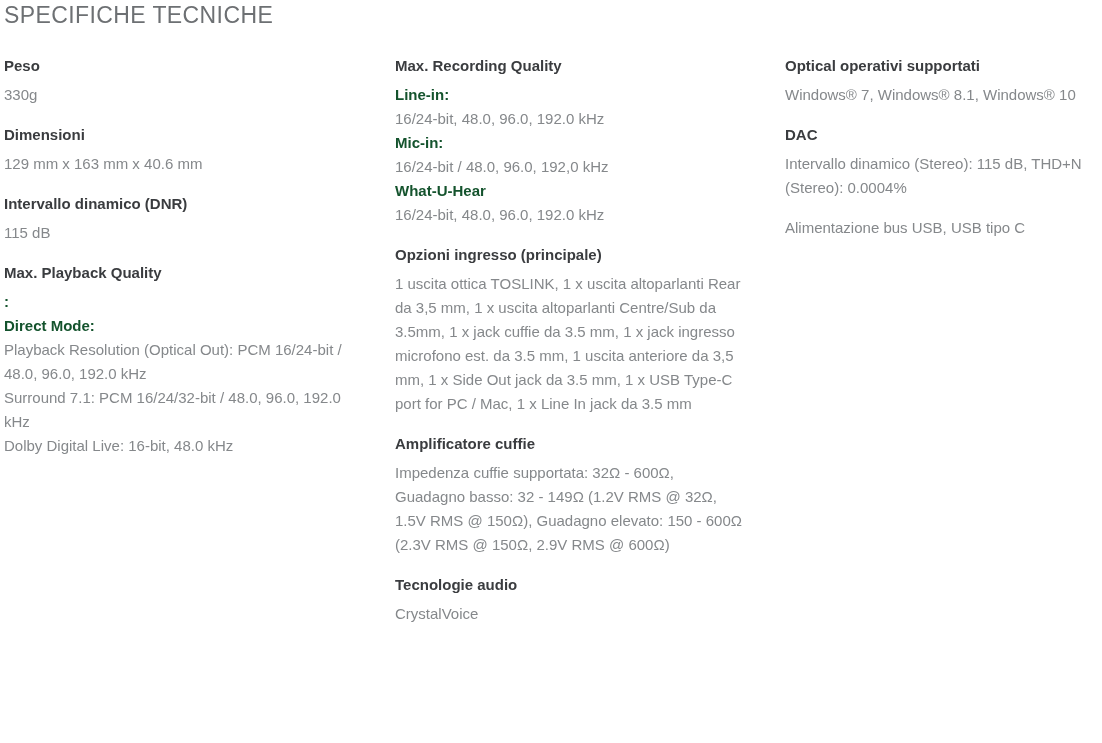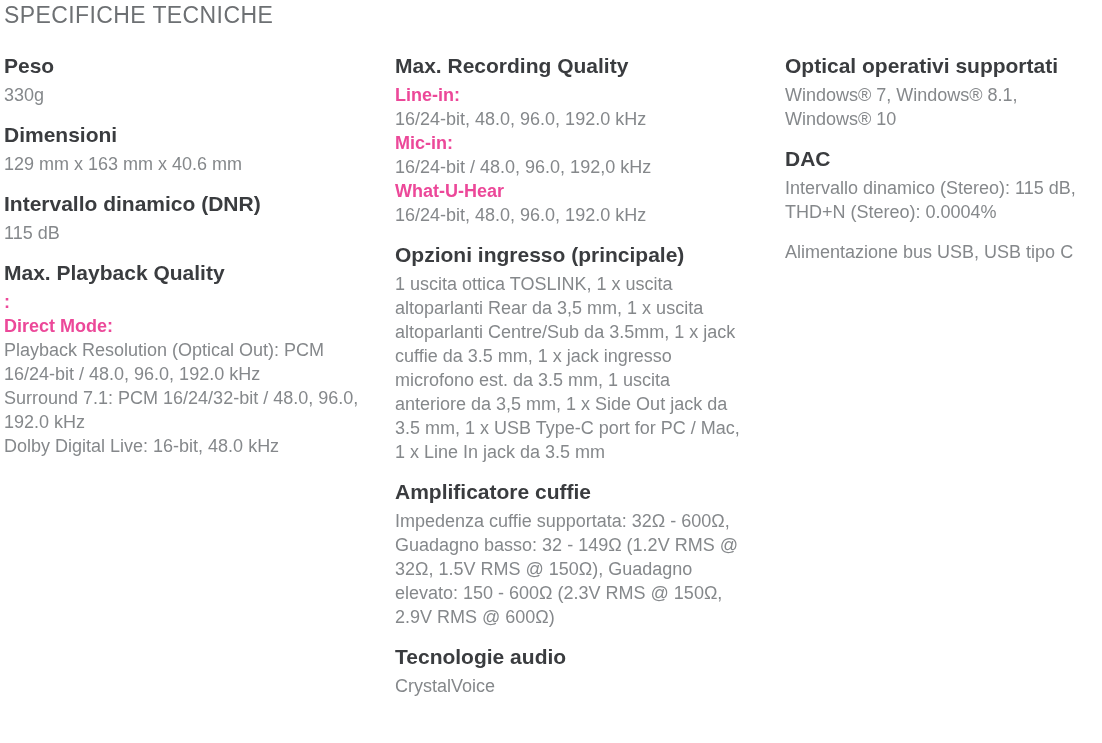"Peso" .label { font-size: 21px -> 15px }
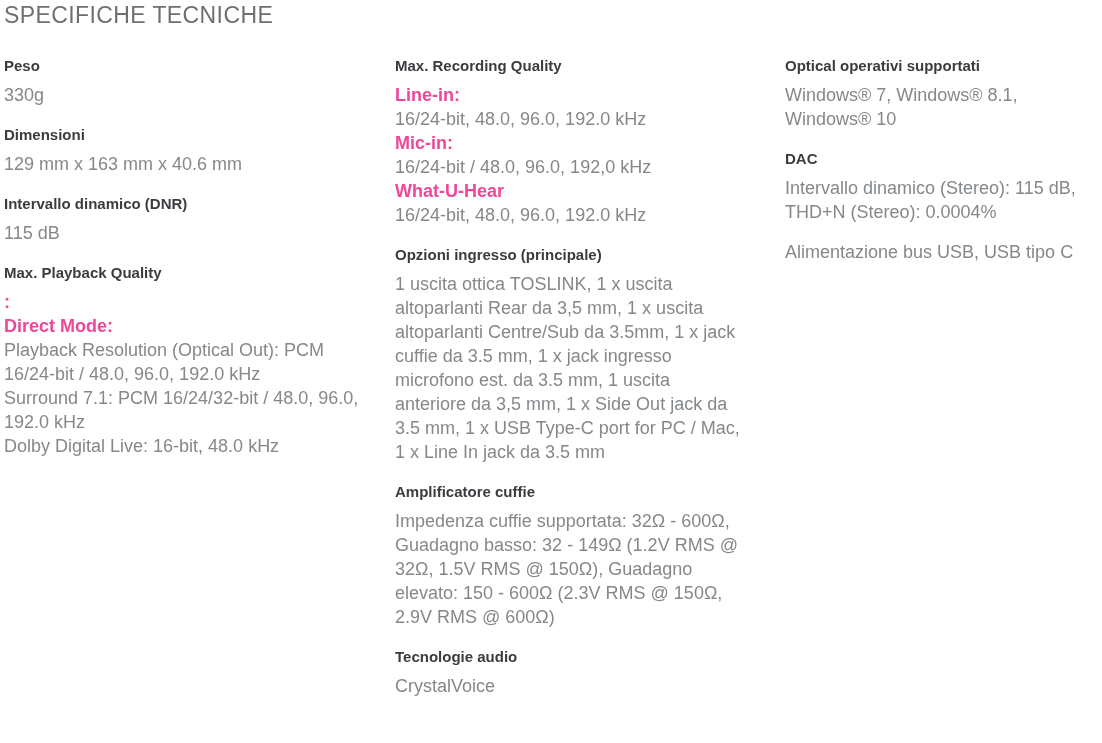"330g" .line { font-size: 18px -> 15px }
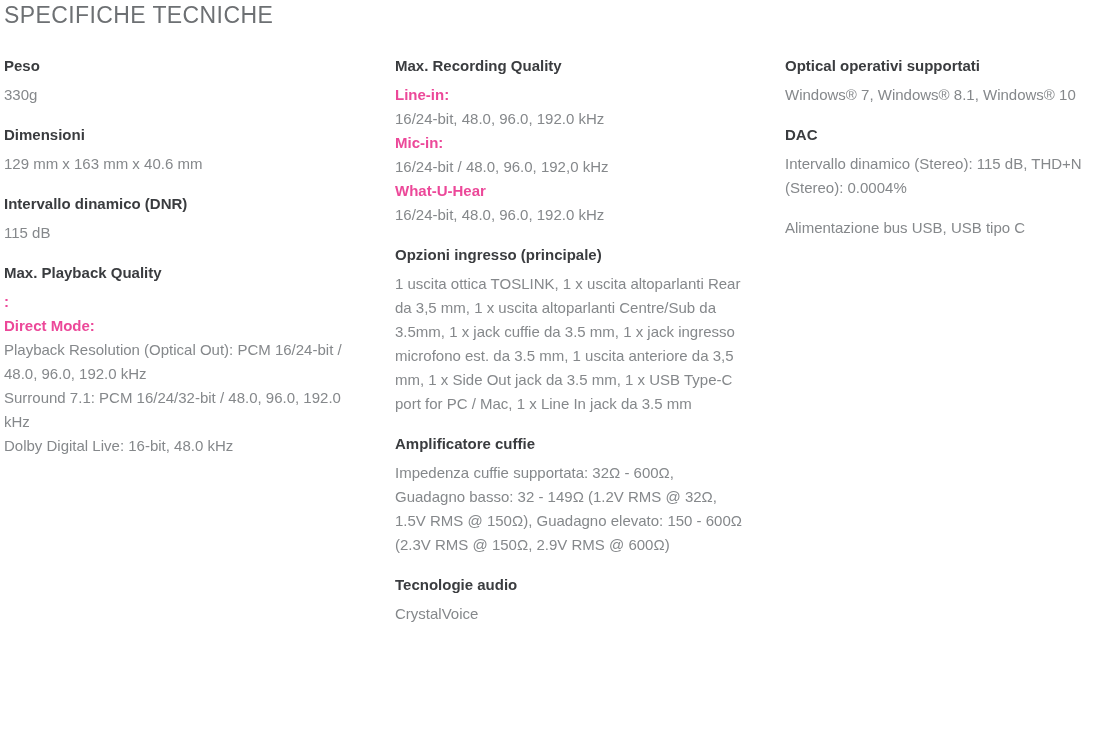"Line-in:" .line.strong { color: #ec4899 -> #14532d }
